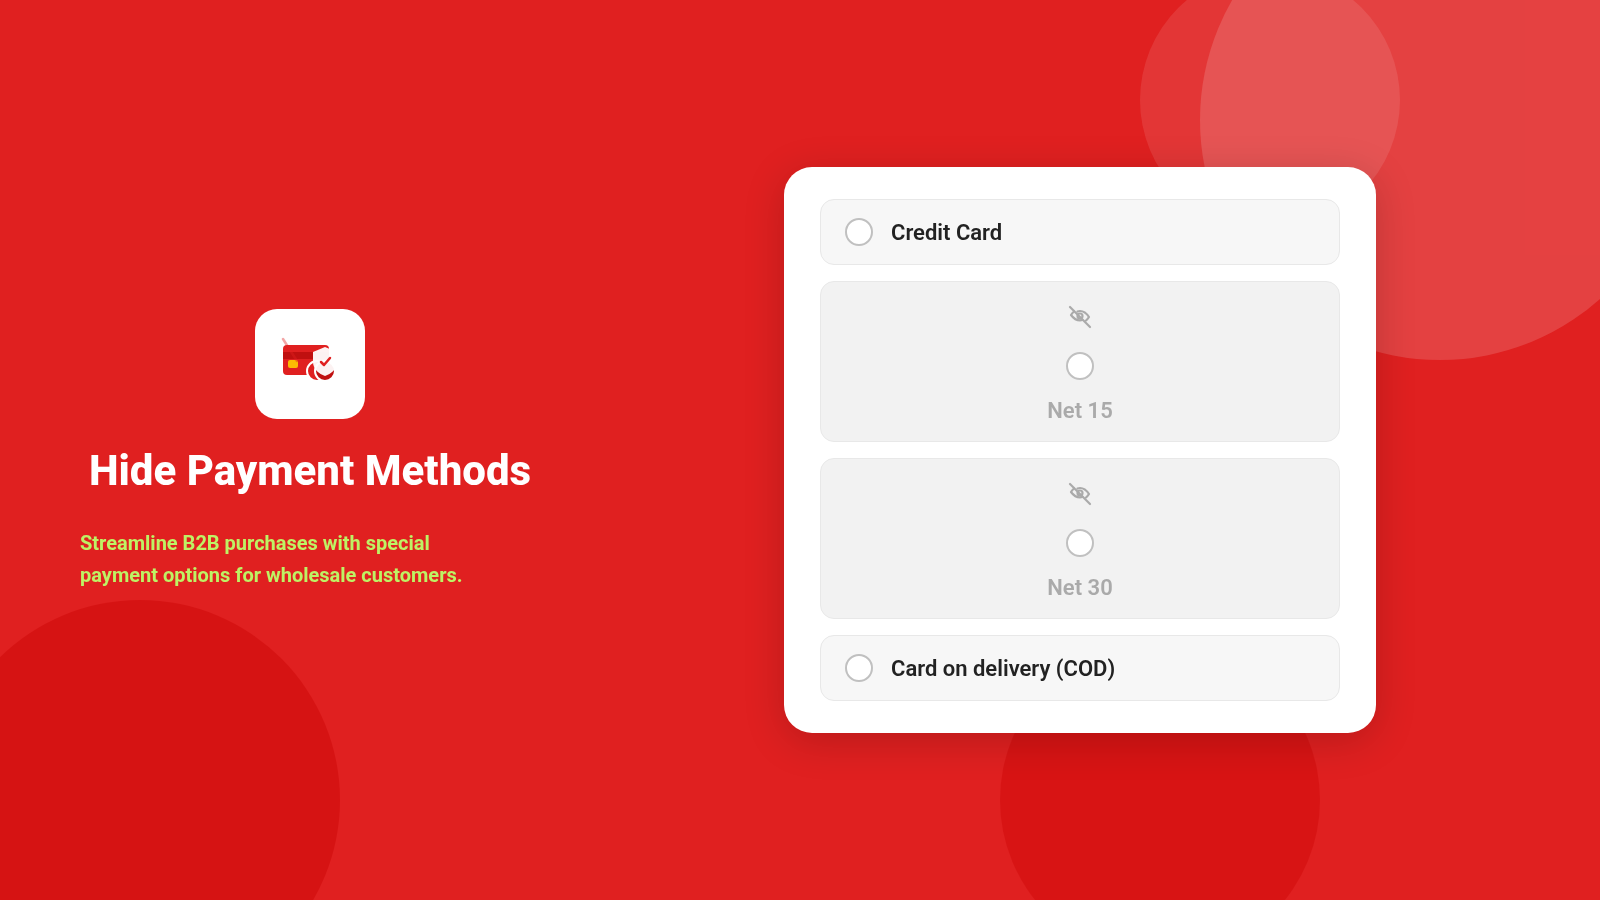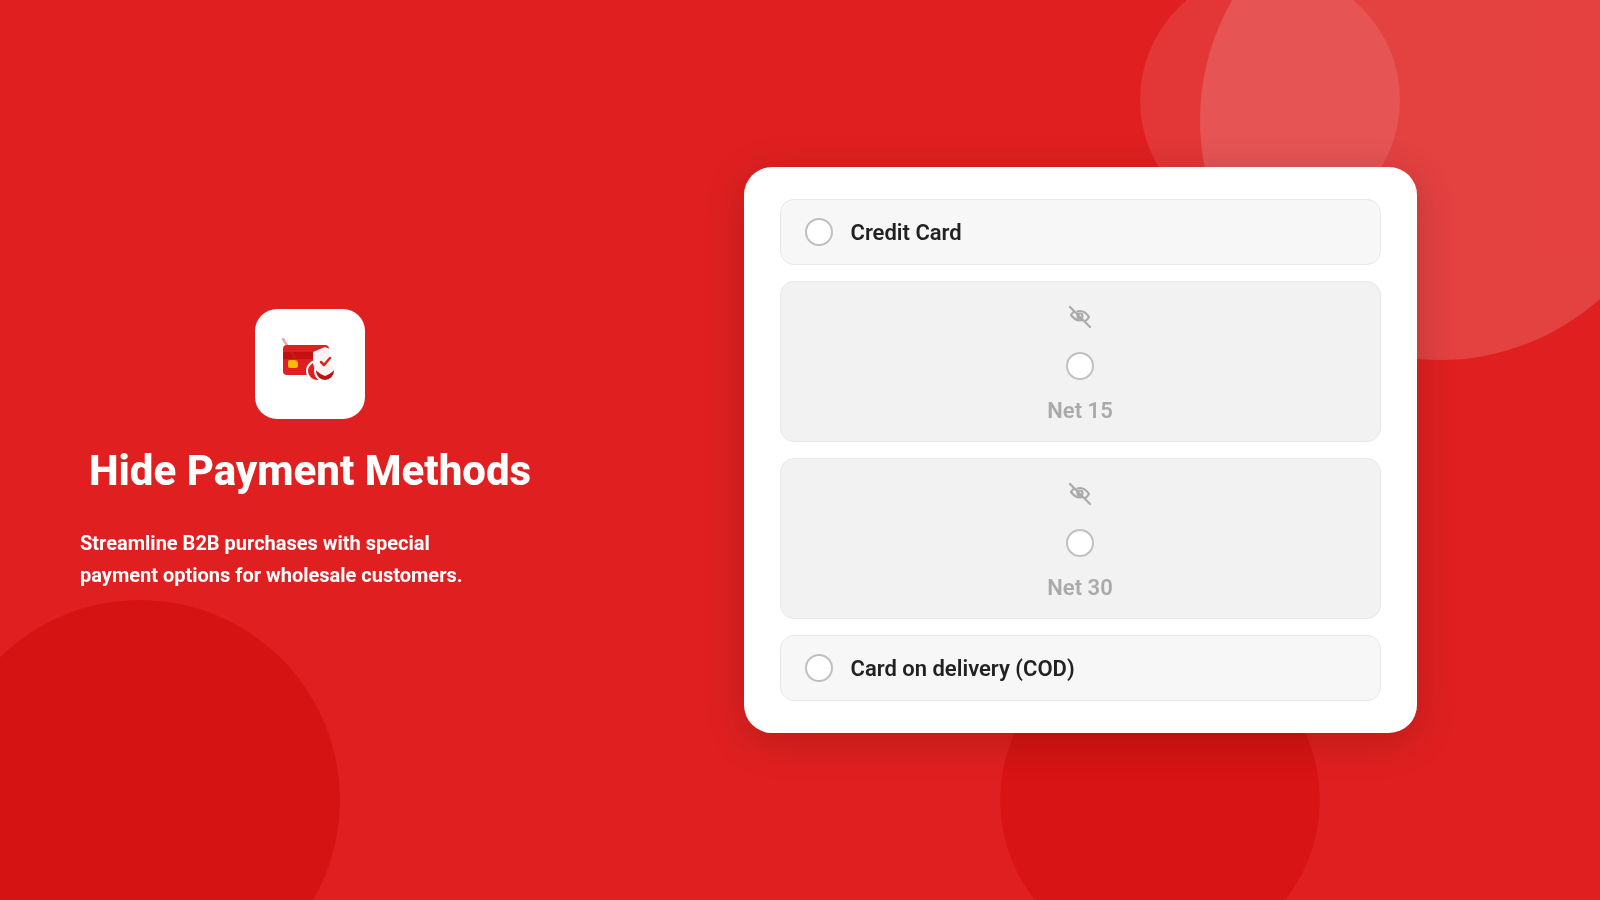"Credit Card" .card { width: 673px -> 592px }
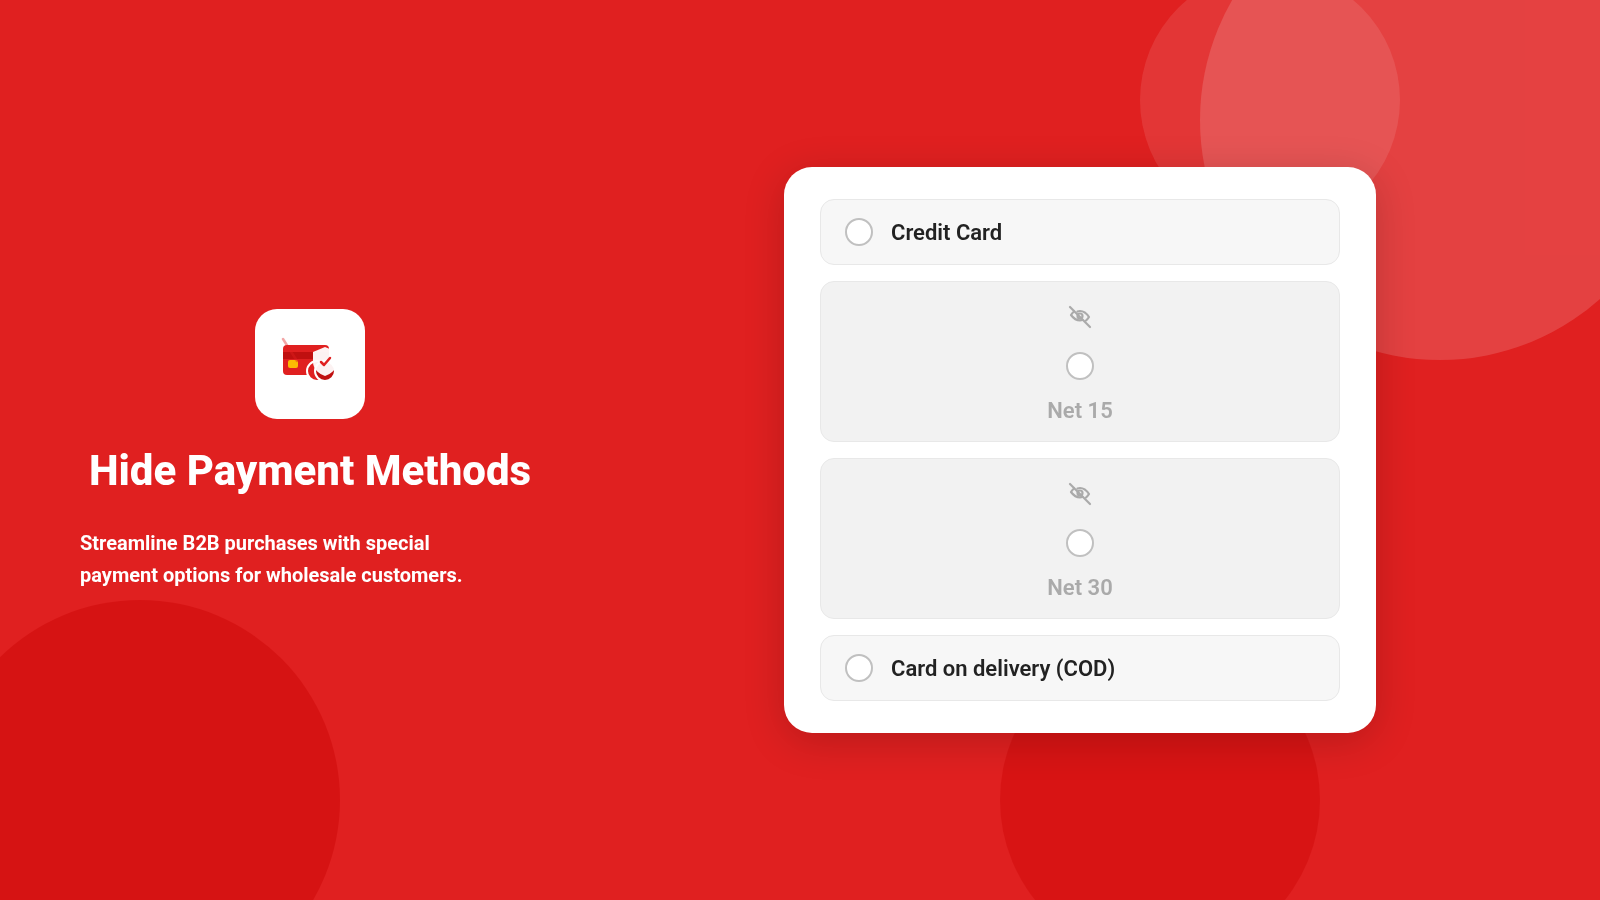"Streamline B2B purchases with special" .app-description { color: #ffffff -> #bef264 }
